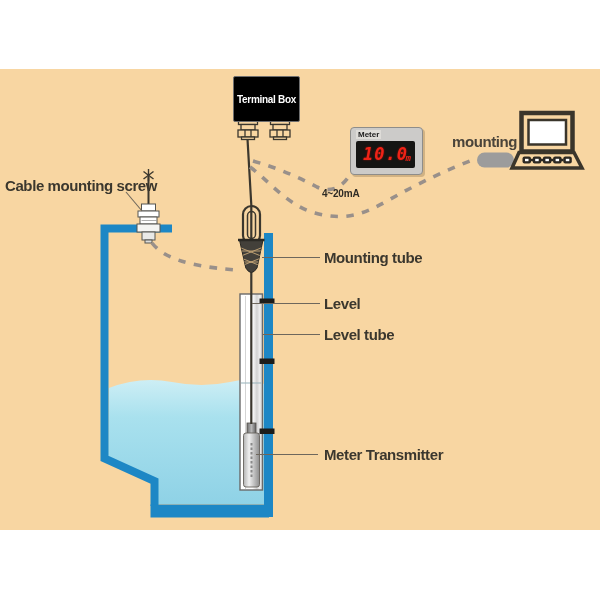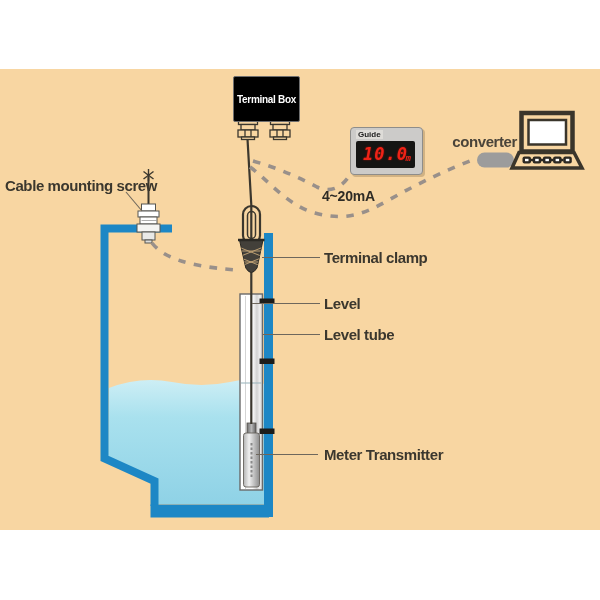"Guide" span.meter-label { text: Guide -> Meter }
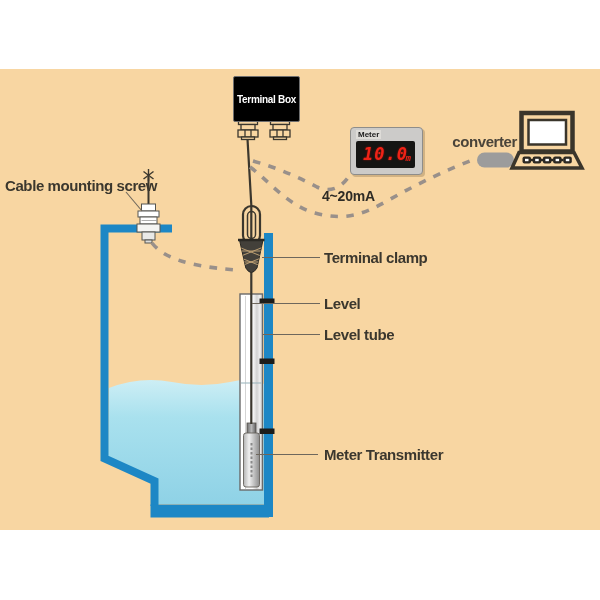"converter" div.converter-label { text: converter -> mounting }
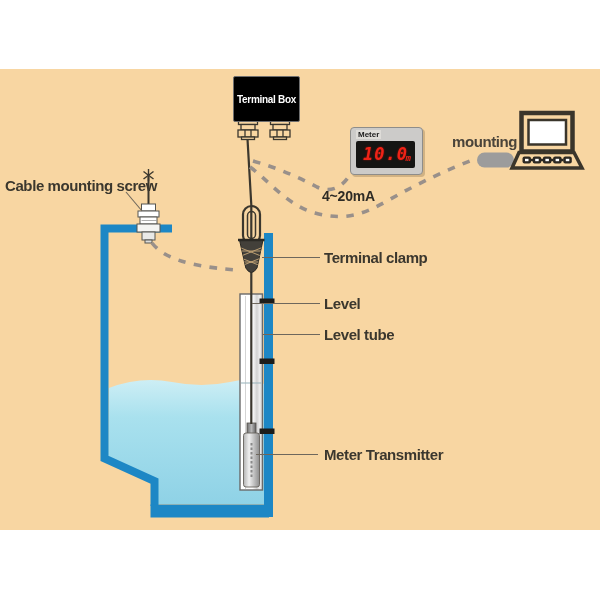"4~20mA" .signal-label { font-size: 14px -> 10px }
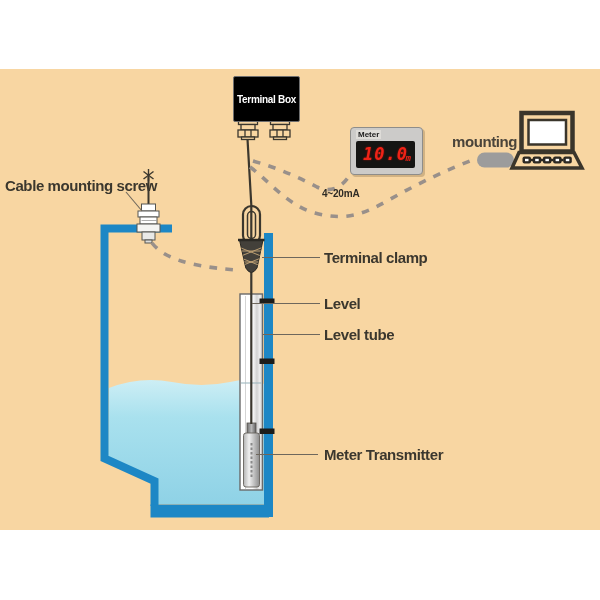"Terminal clamp" div.lbl { text: Terminal clamp -> Mounting tube }
